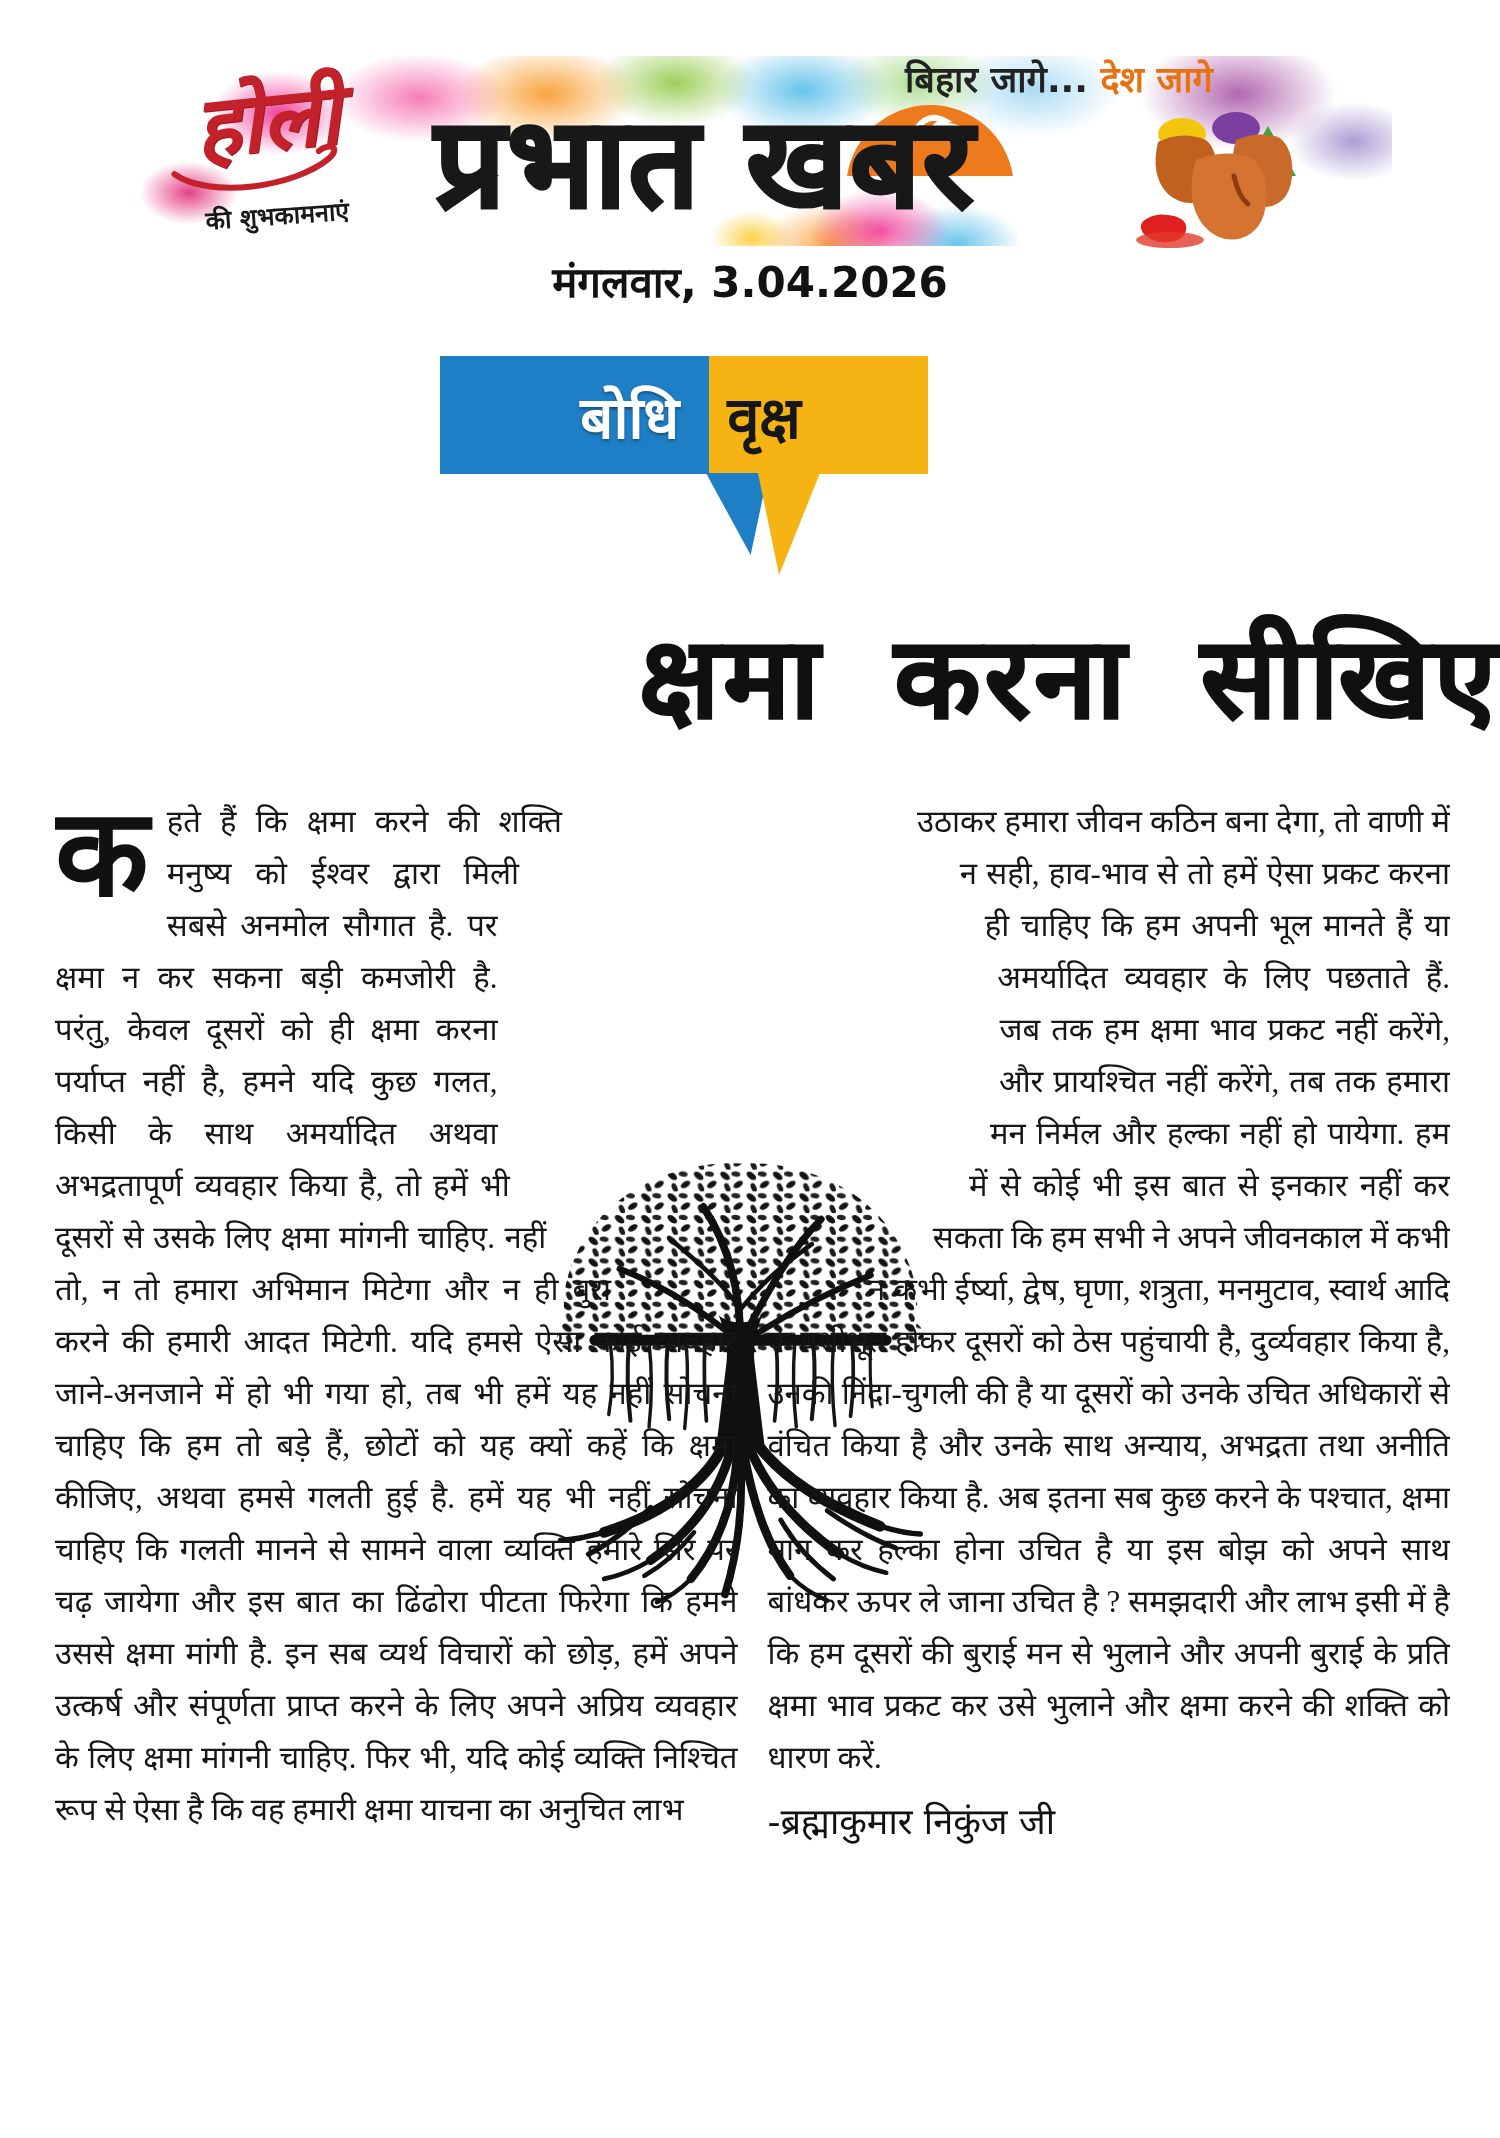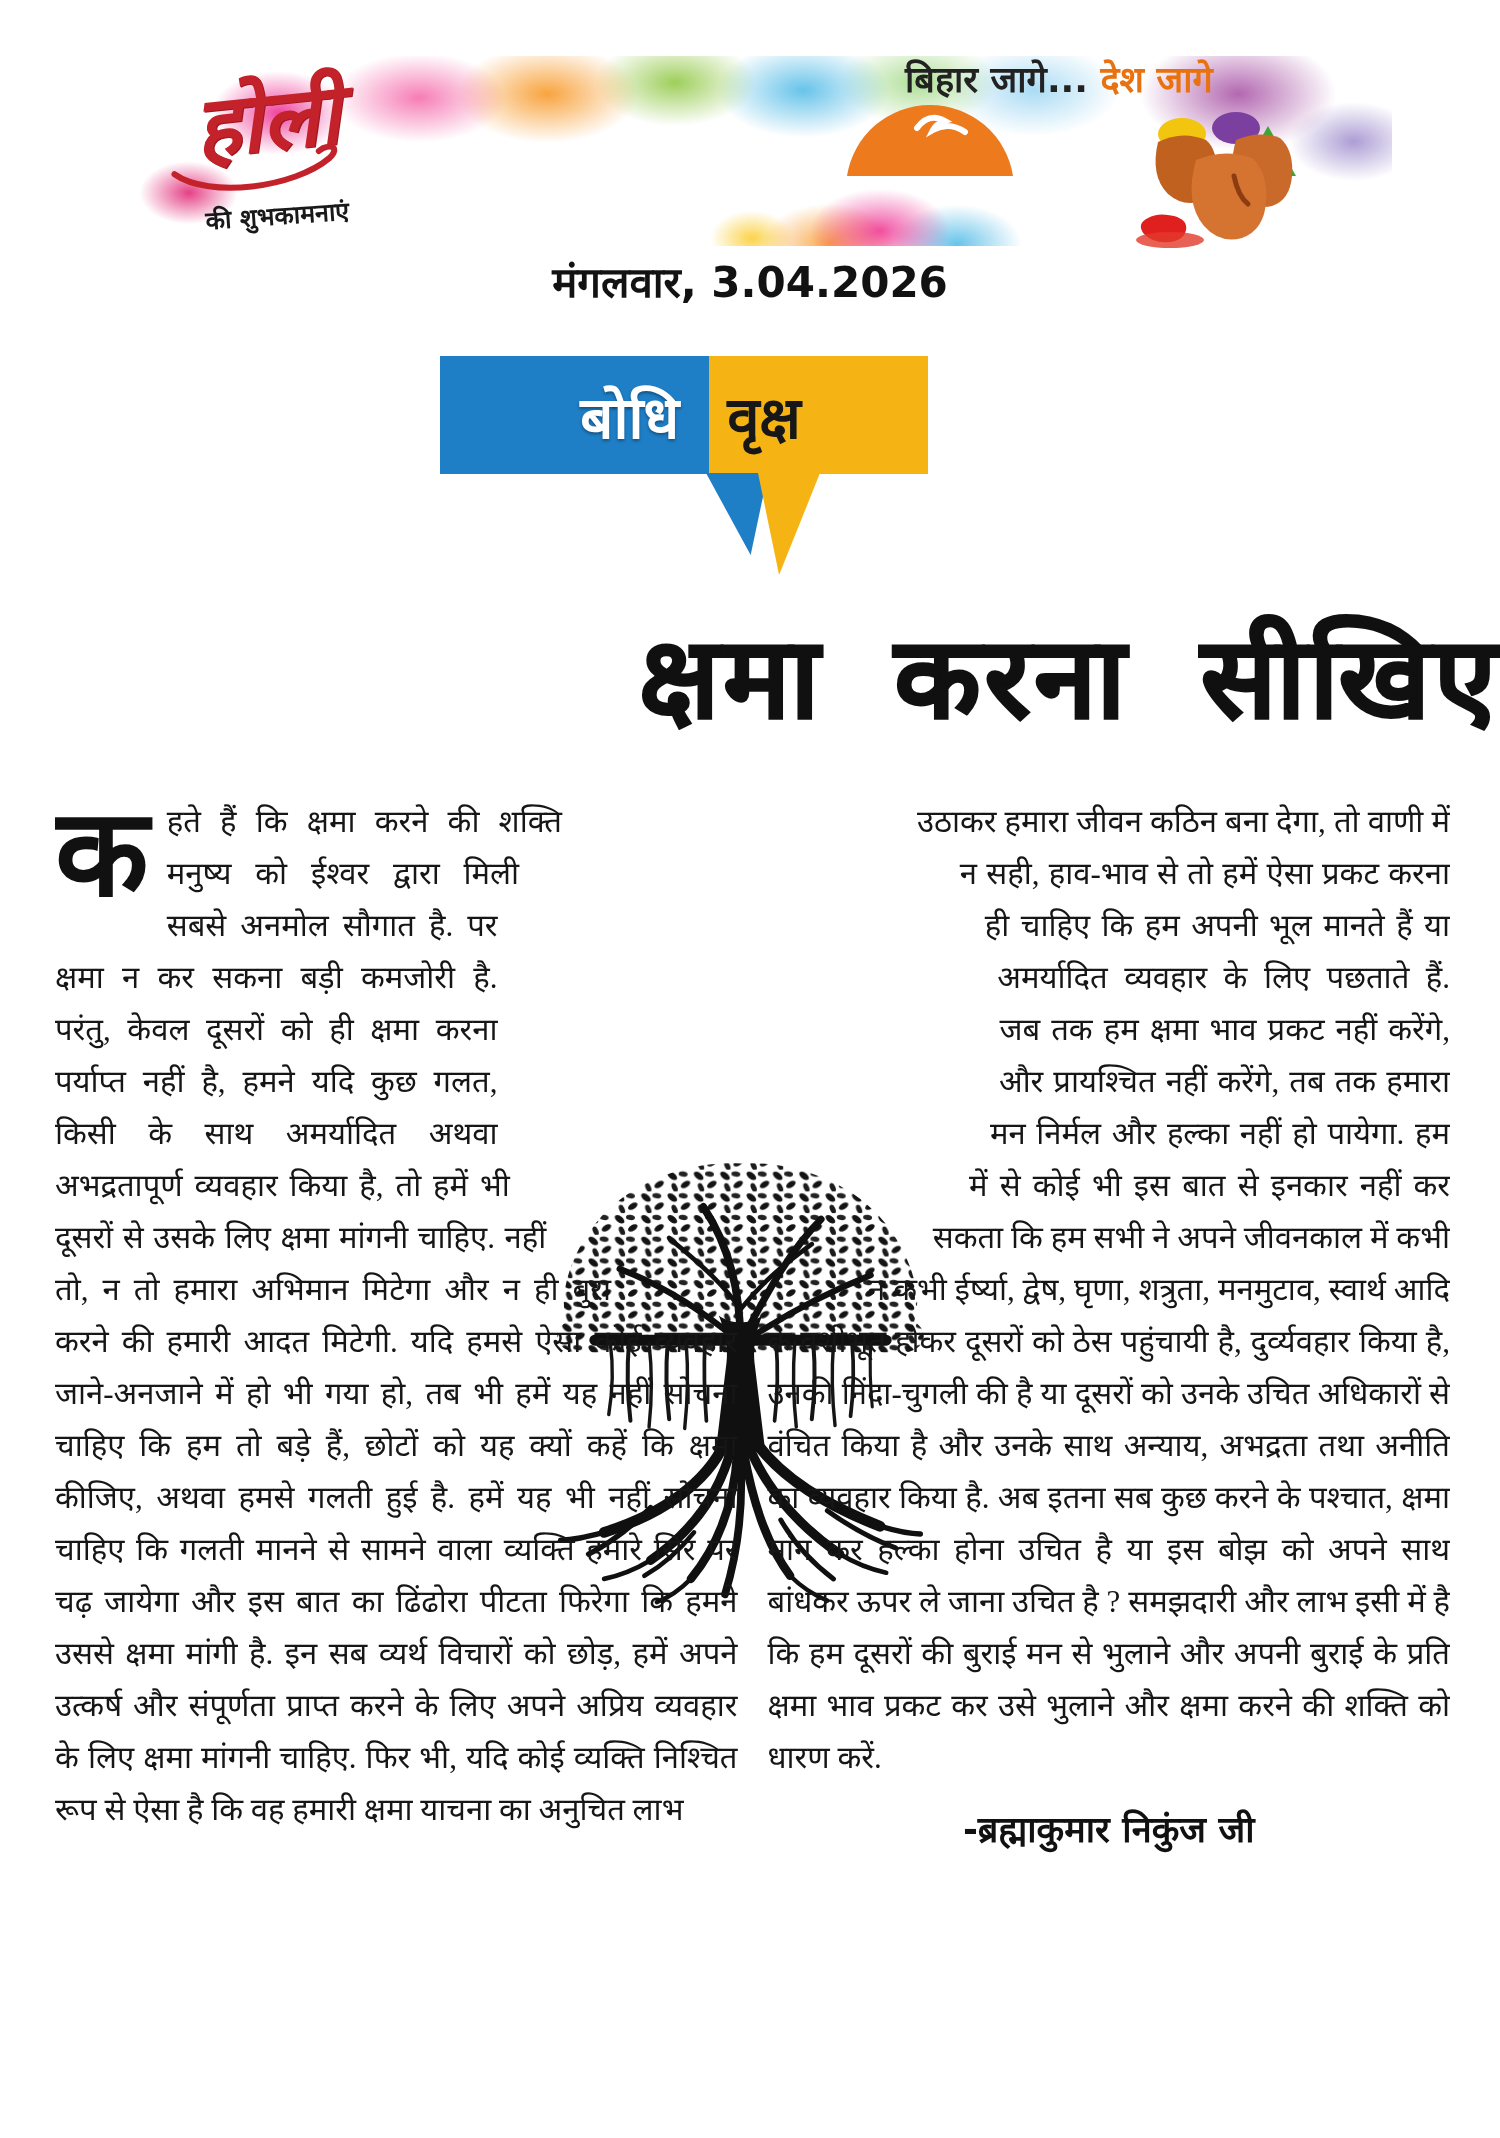"प्रभात खबर" div.logo { html: none -> <div>प्रभात खबर</div> }
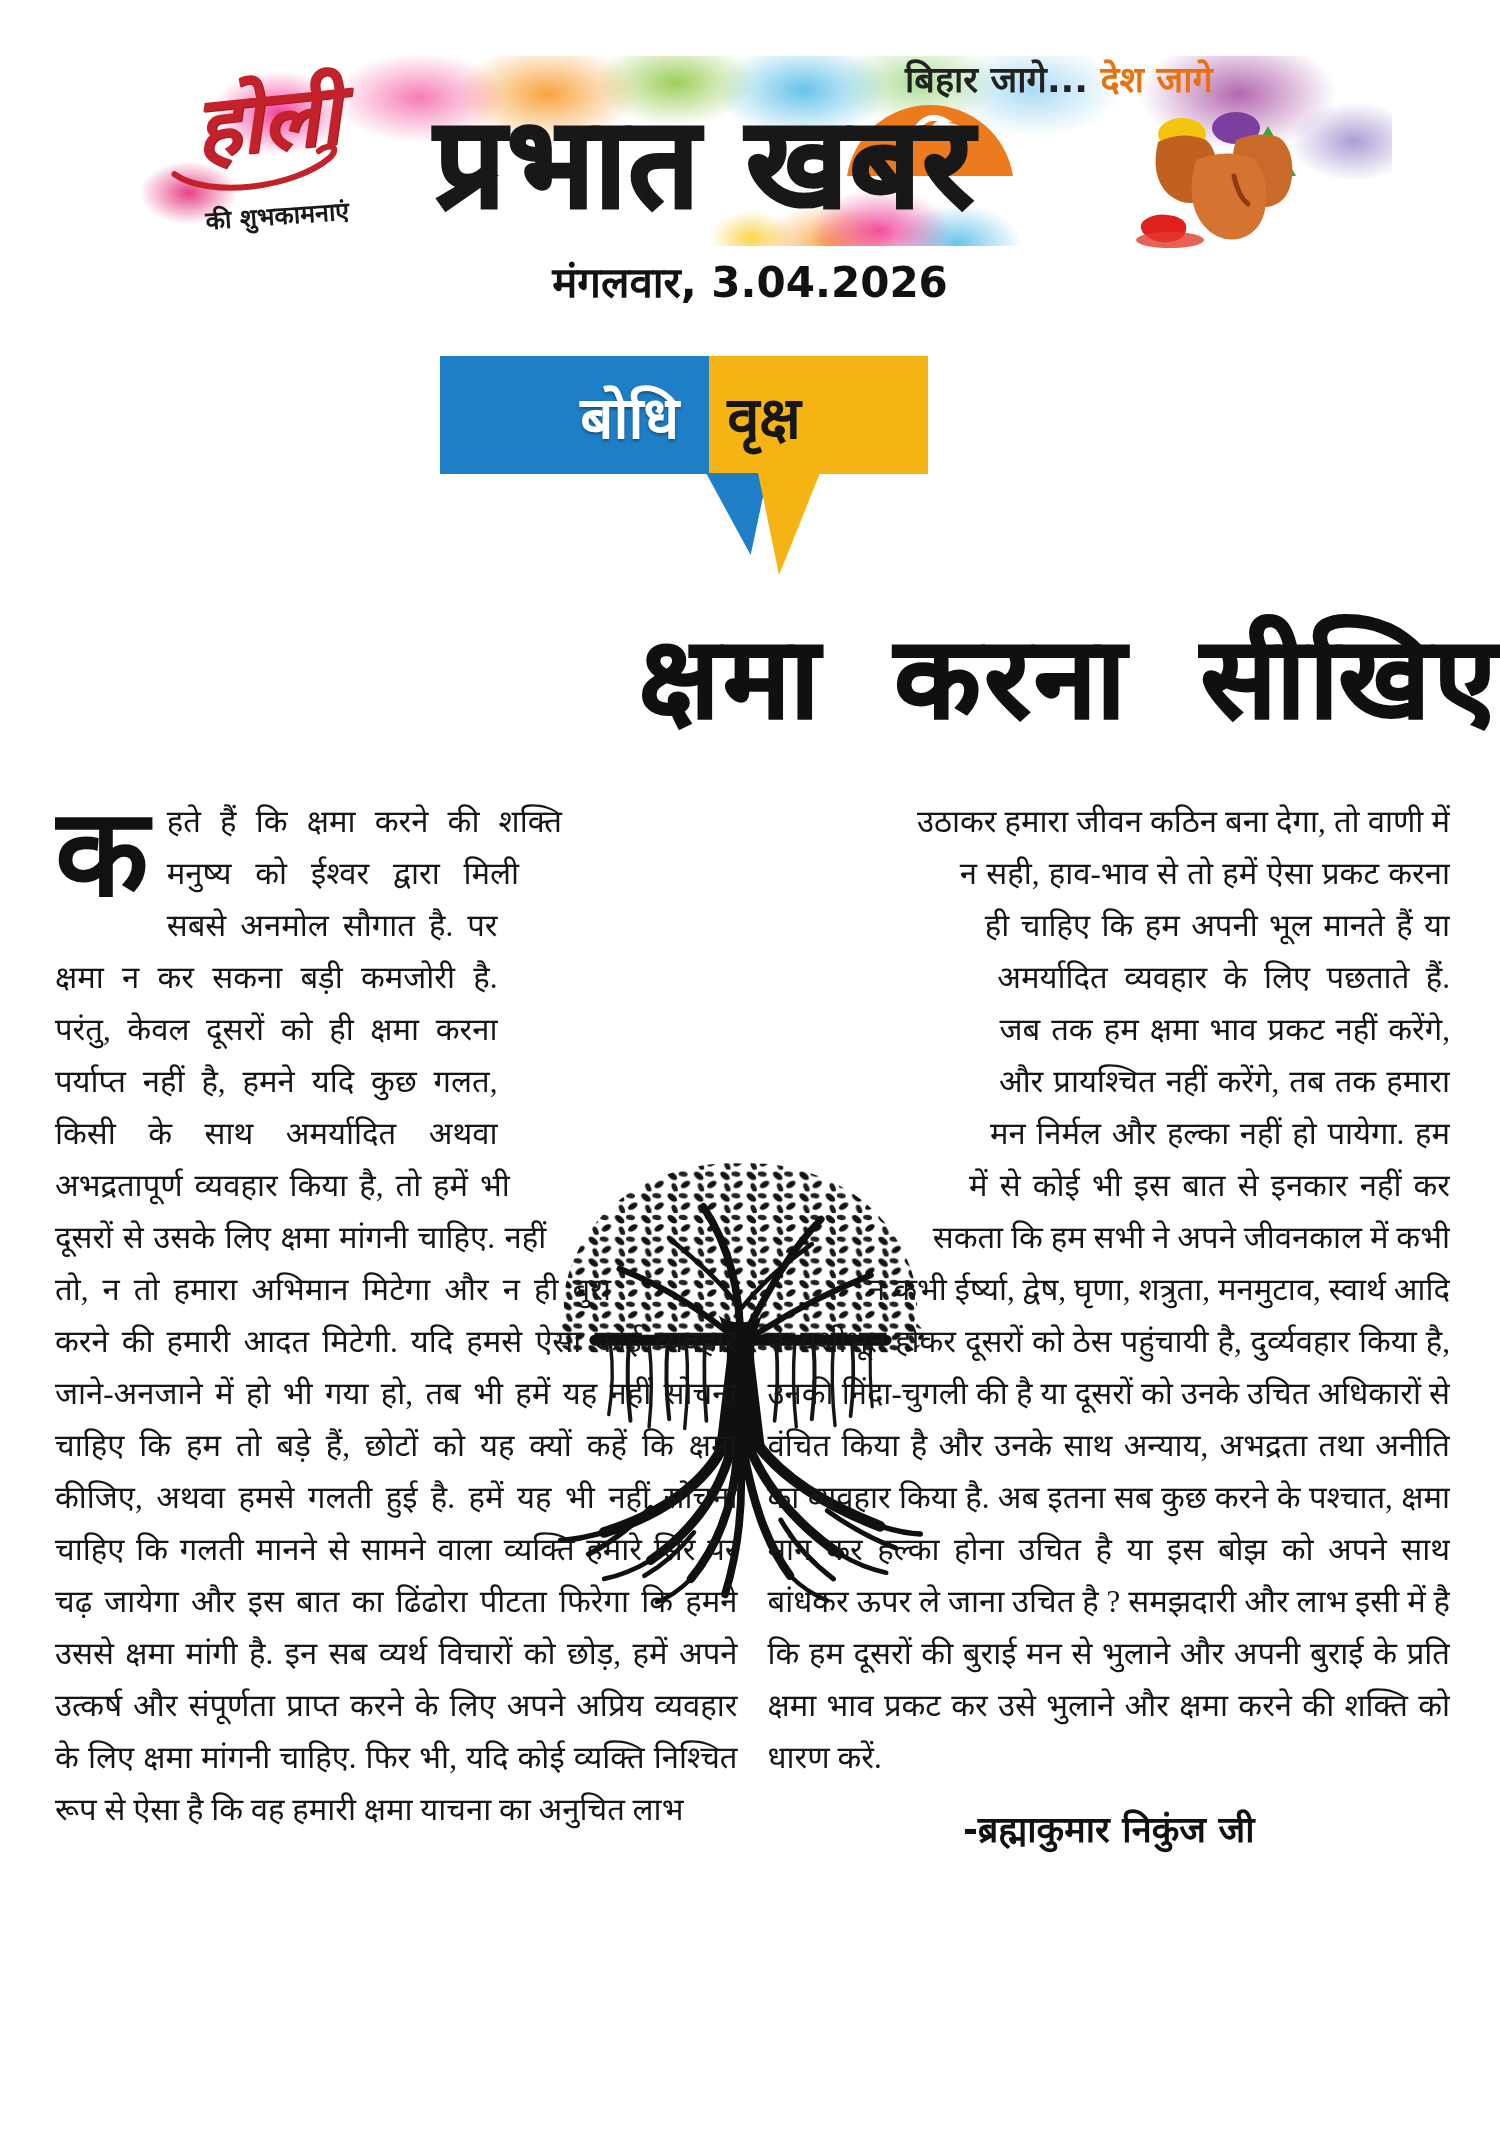"-ब्रह्माकुमार निकुंज जी" .byline { font-weight: 700 -> 400; margin-top: 20px -> 12px; text-align: center -> left }
